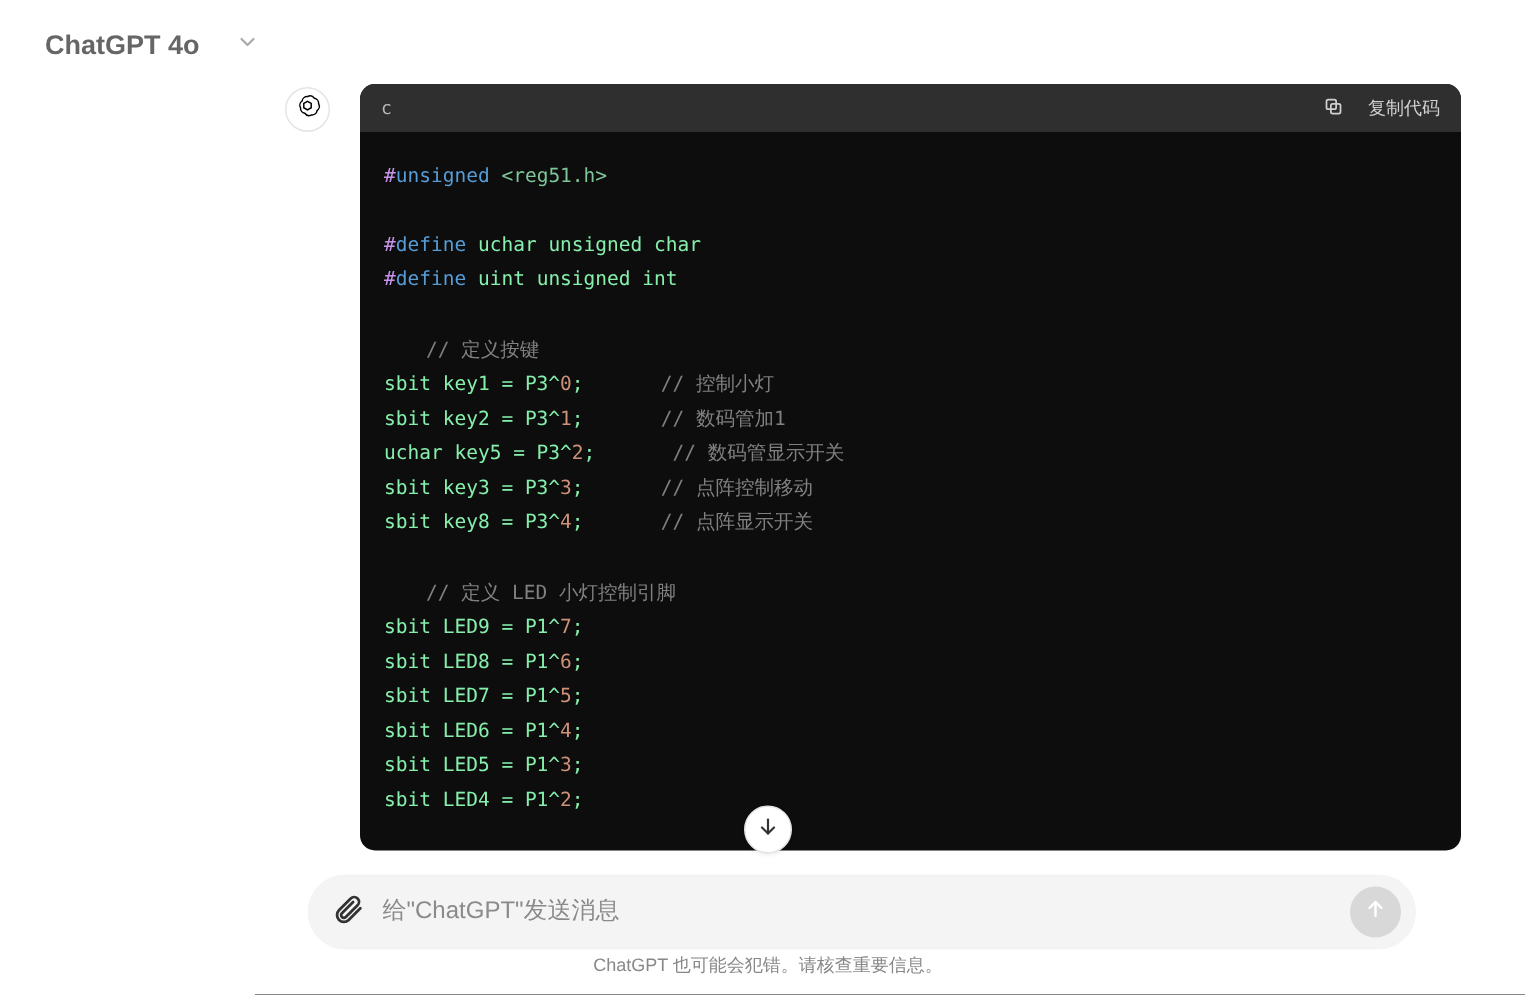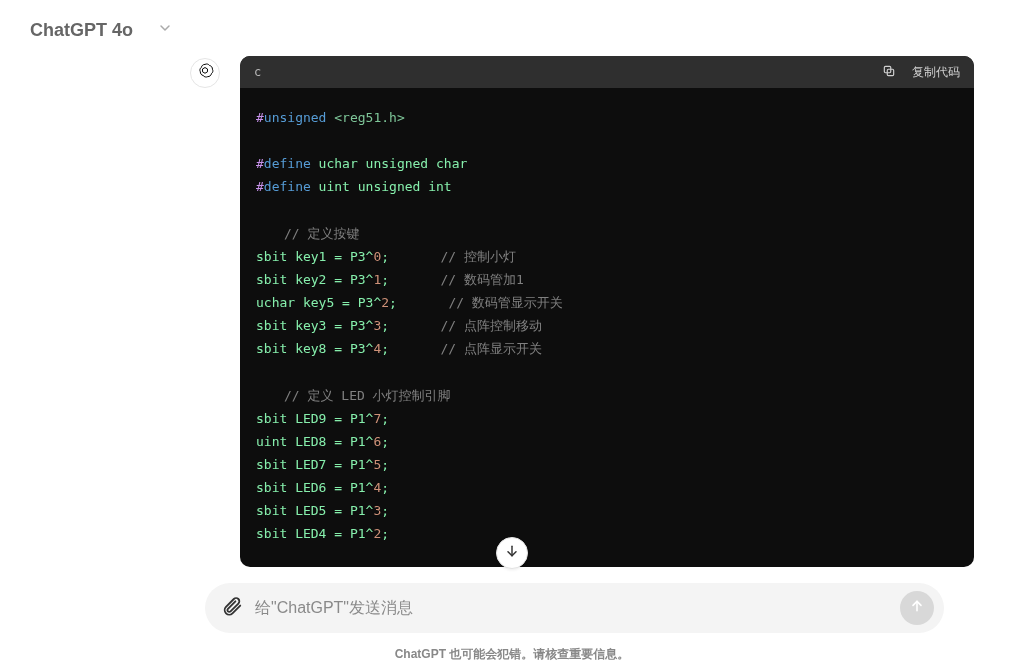"uint LED8 = P1^" span.tok-white { text: uint -> sbit }
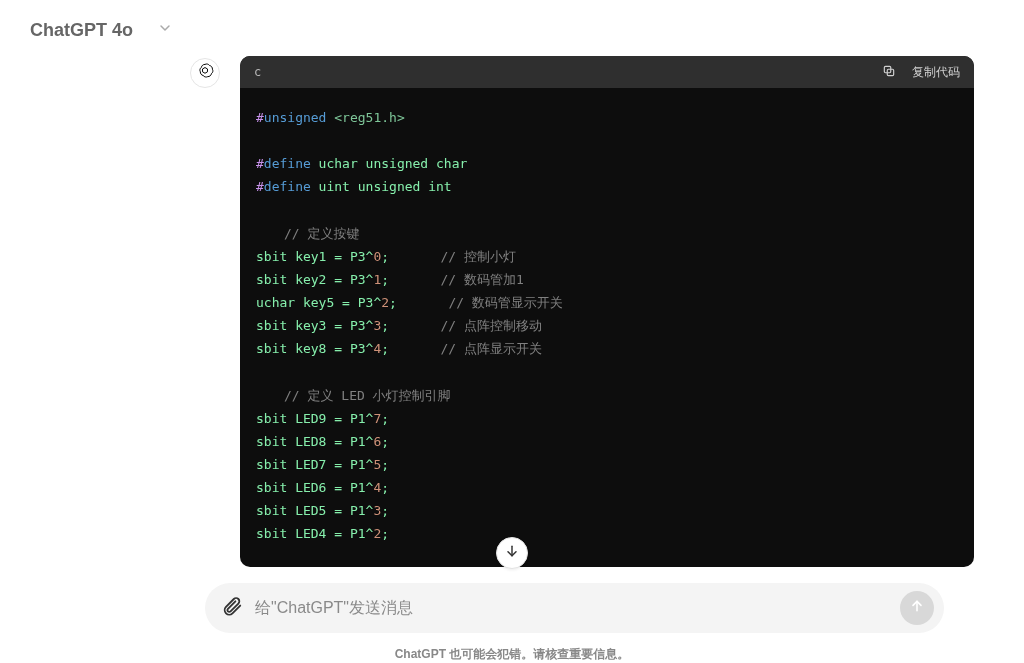"ChatGPT 也可能会犯错。请核查重要信息。" .disclaimer { bottom: 0 -> 11px; font-weight: bold -> none }
